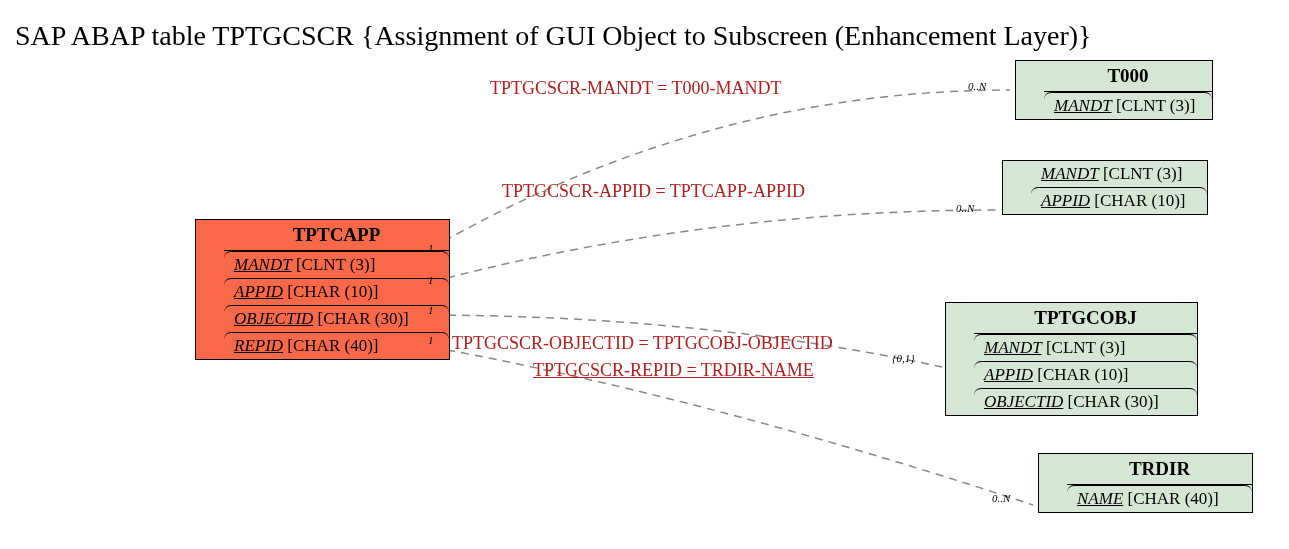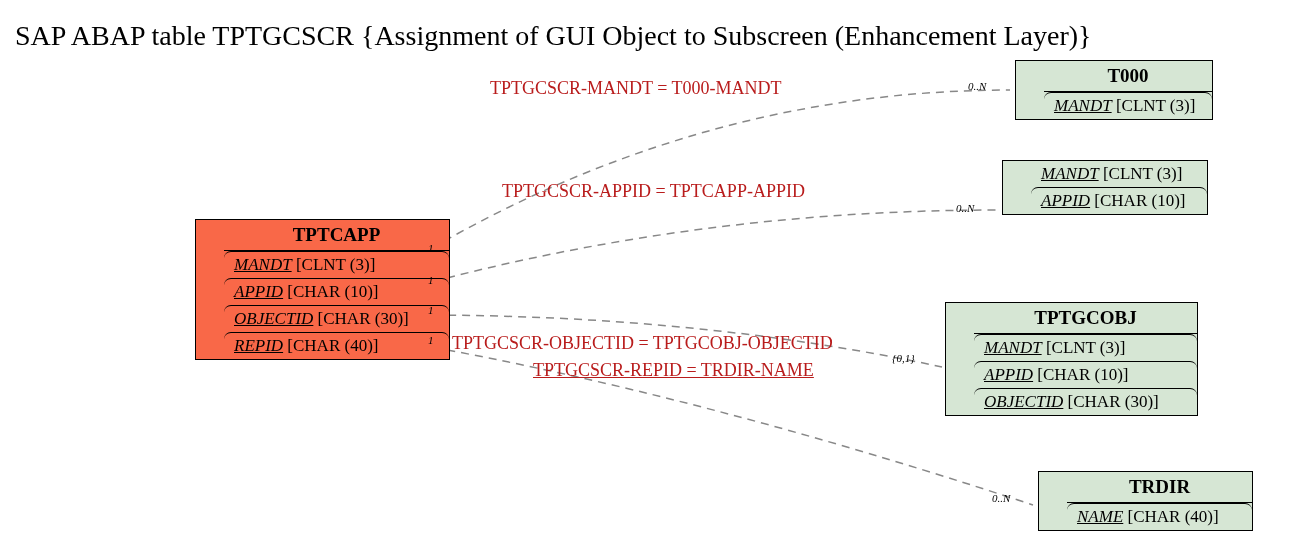"TRDIR" div.tbl { top: 471px -> 453px }
